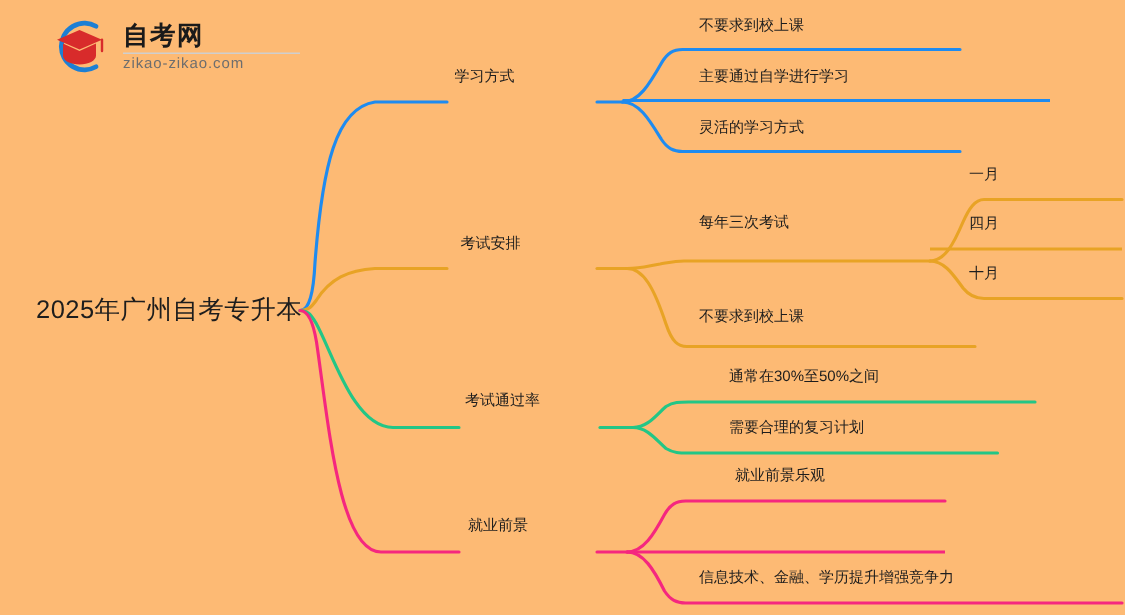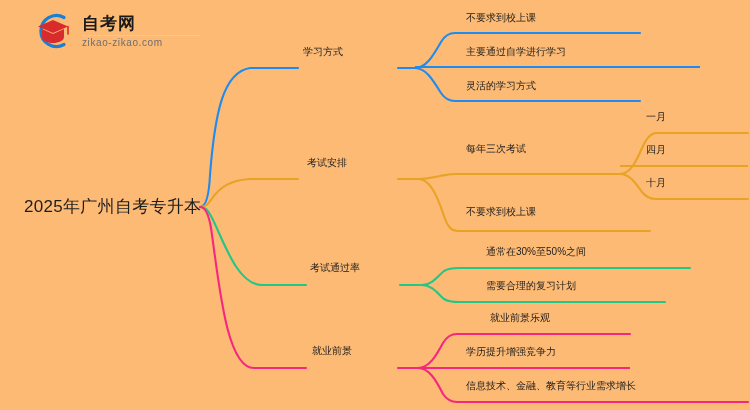"学历提升增强竞争力" div.lbl { html: <div>学历提升增强竞争力</div> -> none }
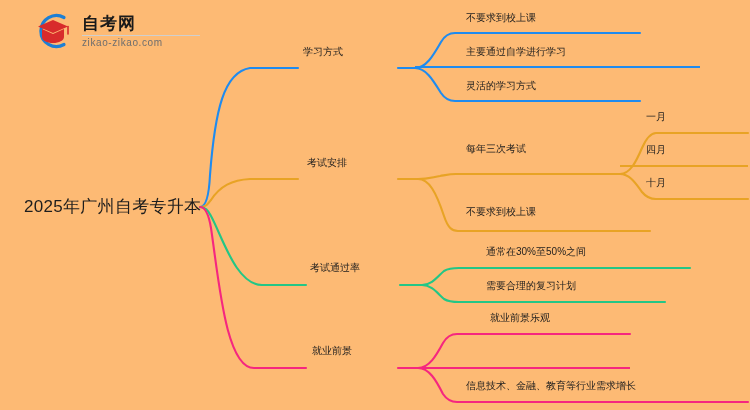"信息技术、金融、教育等行业需求增长" div.lbl { text: 教育等行业需求增长 -> 学历提升增强竞争力 }
